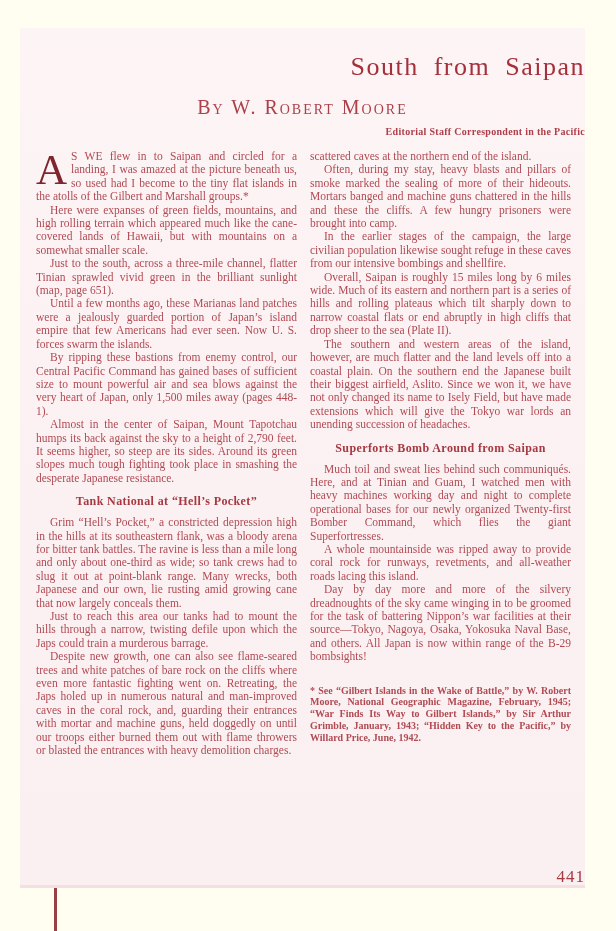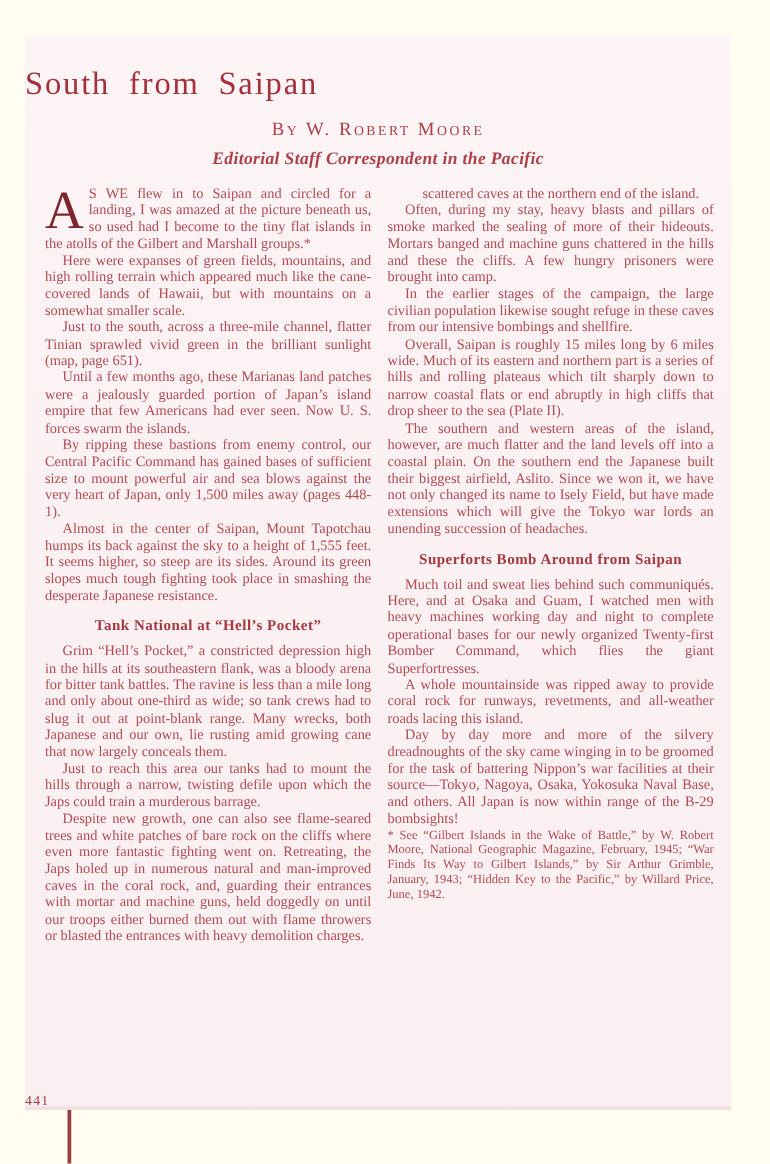"South from Saipan" .page-title { text-align: left -> right }
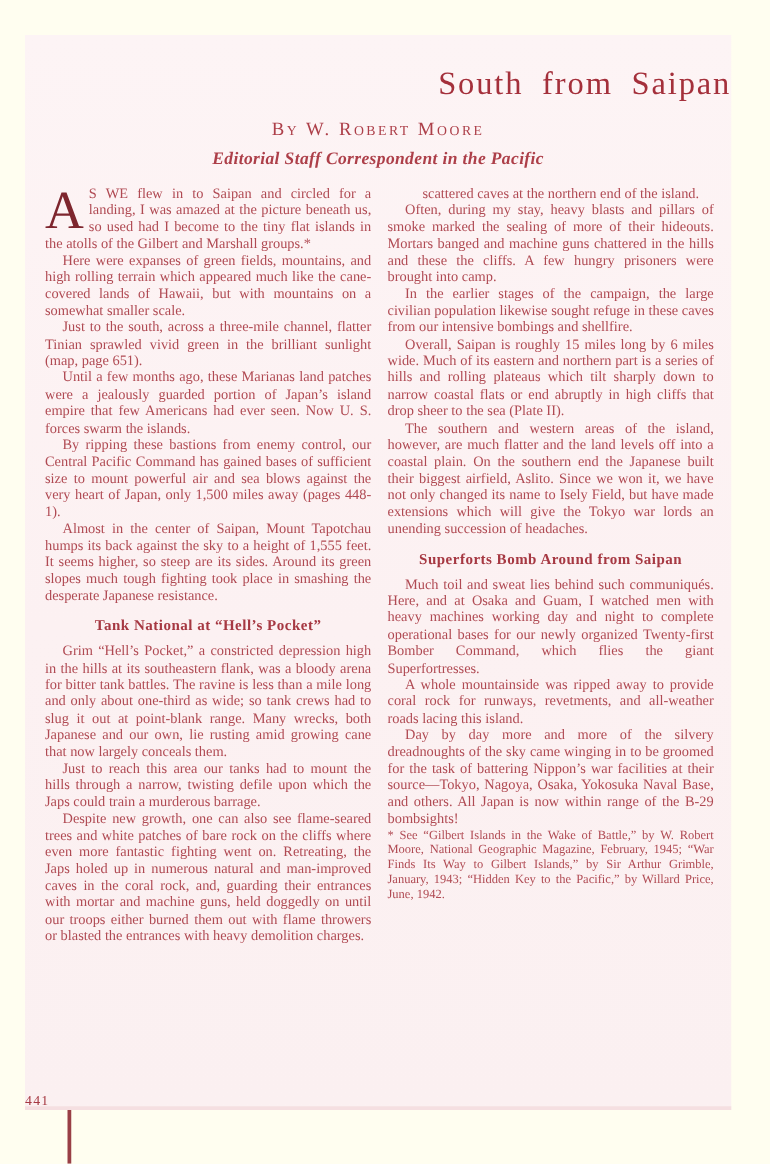"By W. Robert Moore" .byline { font-size: 15px -> 20px }
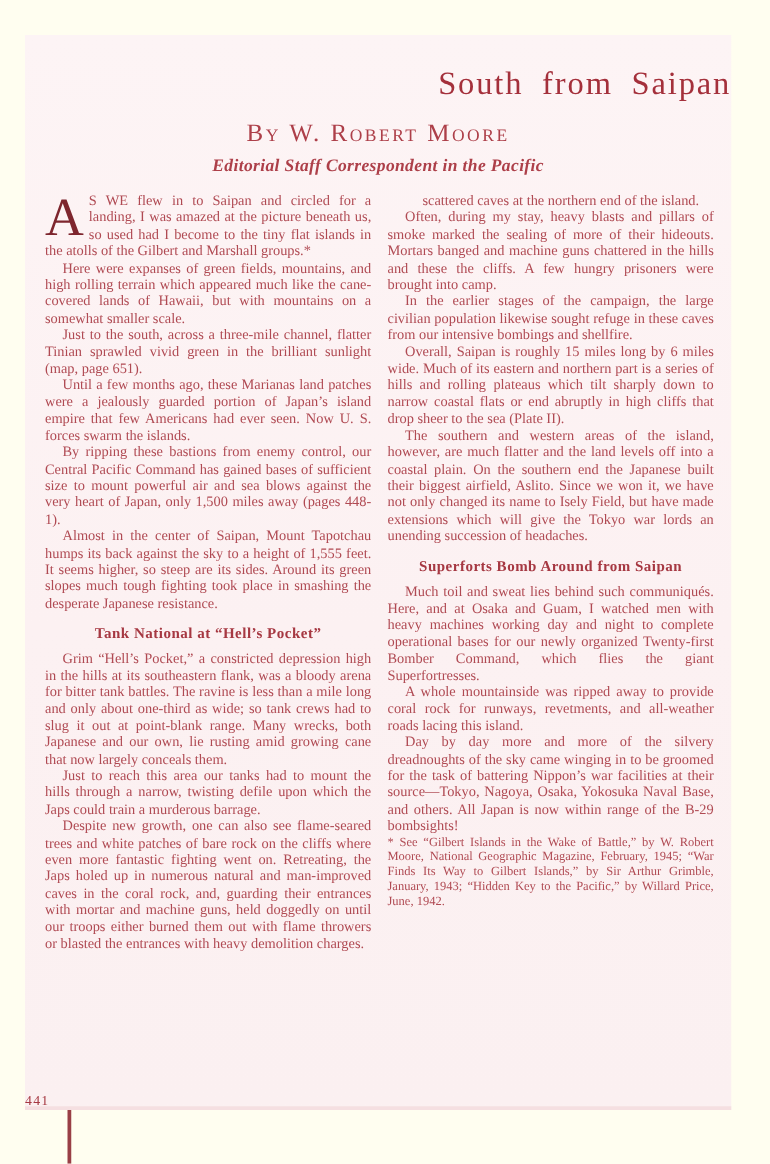"Editorial Staff Correspondent in the" .credit { font-size: 14px -> 10px; font-style: italic -> none; text-align: center -> right }
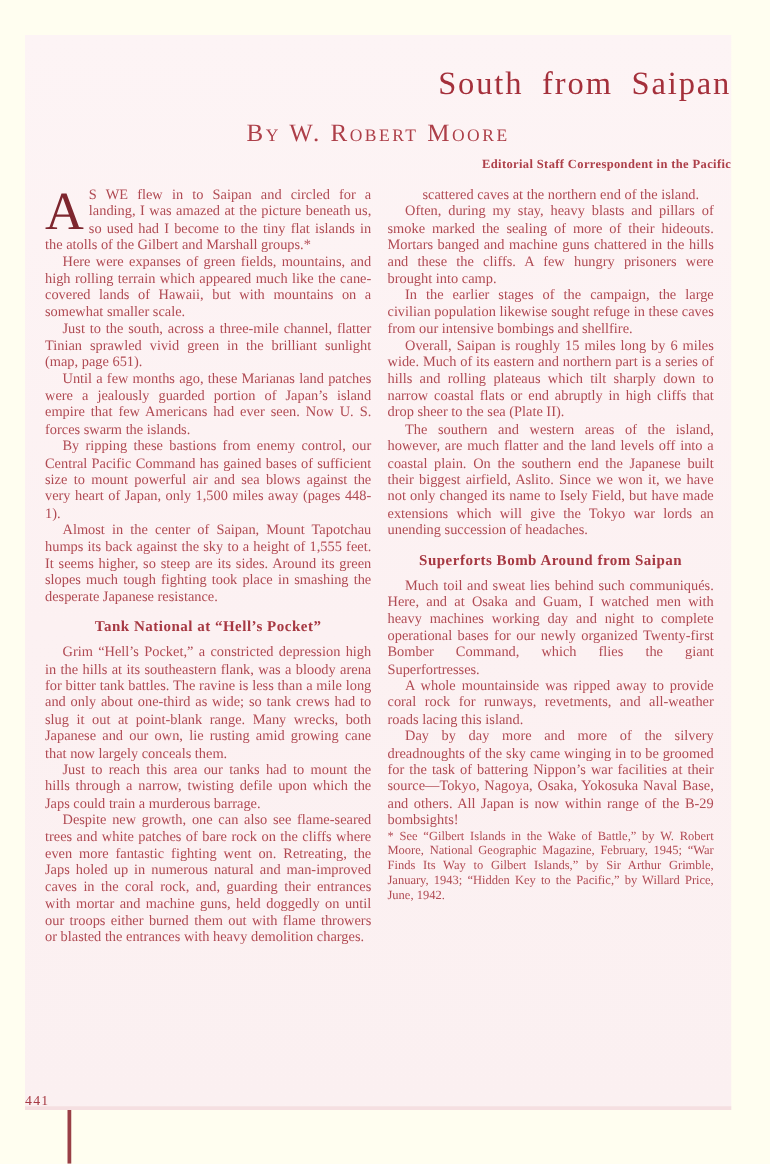"scattered caves at the northern" .col p.cont { margin-left: 28px -> none }
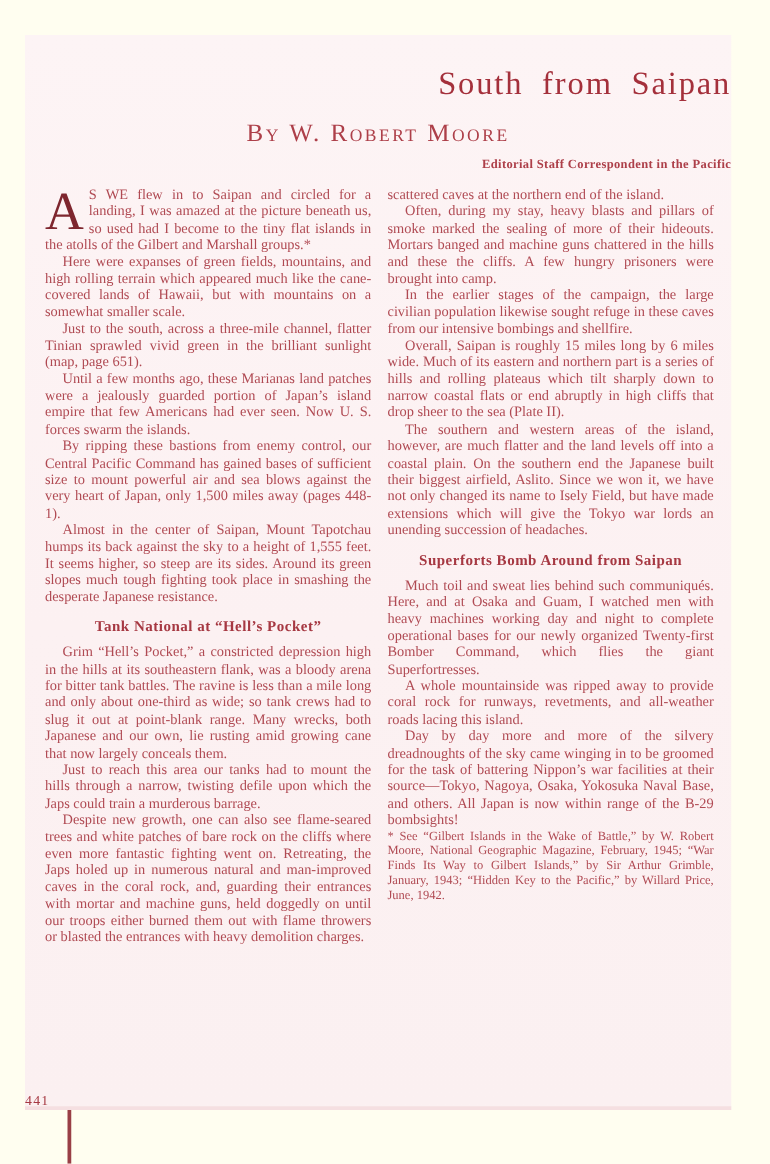"Almost in the center of" p.p { text: 1,555 -> 2,790 }
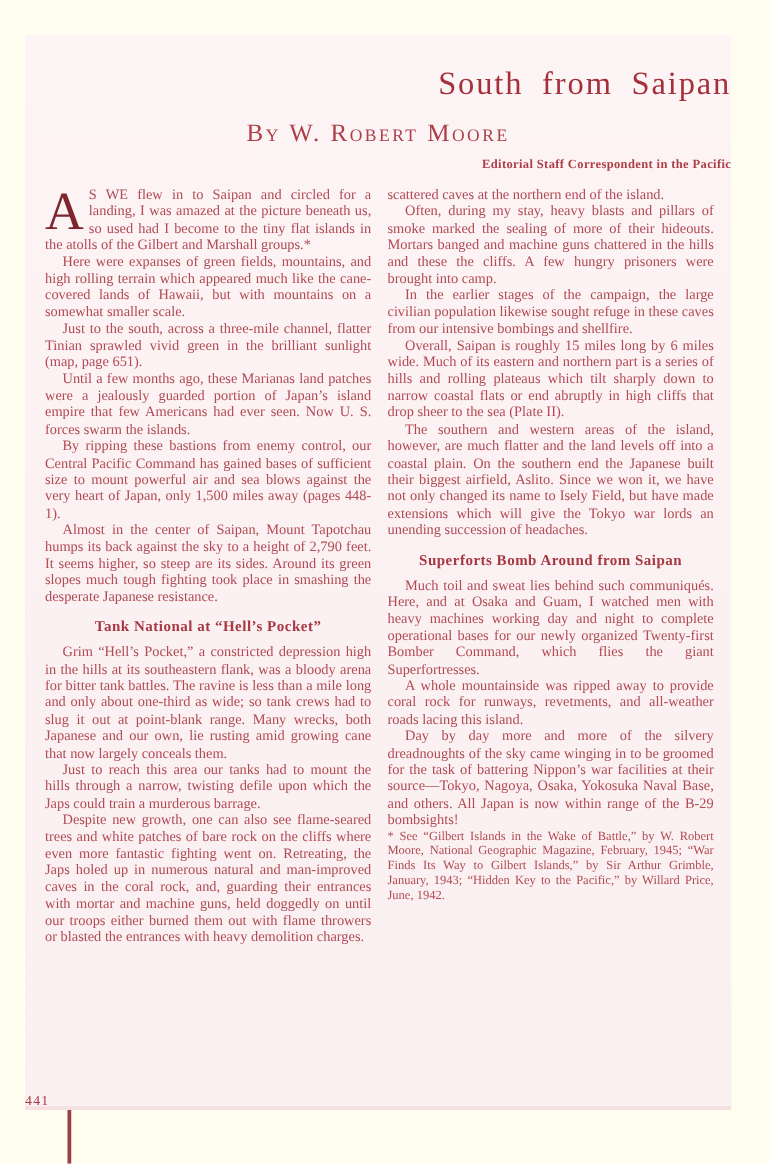"Much toil and sweat lies" p.p { text: Osaka -> Tinian }
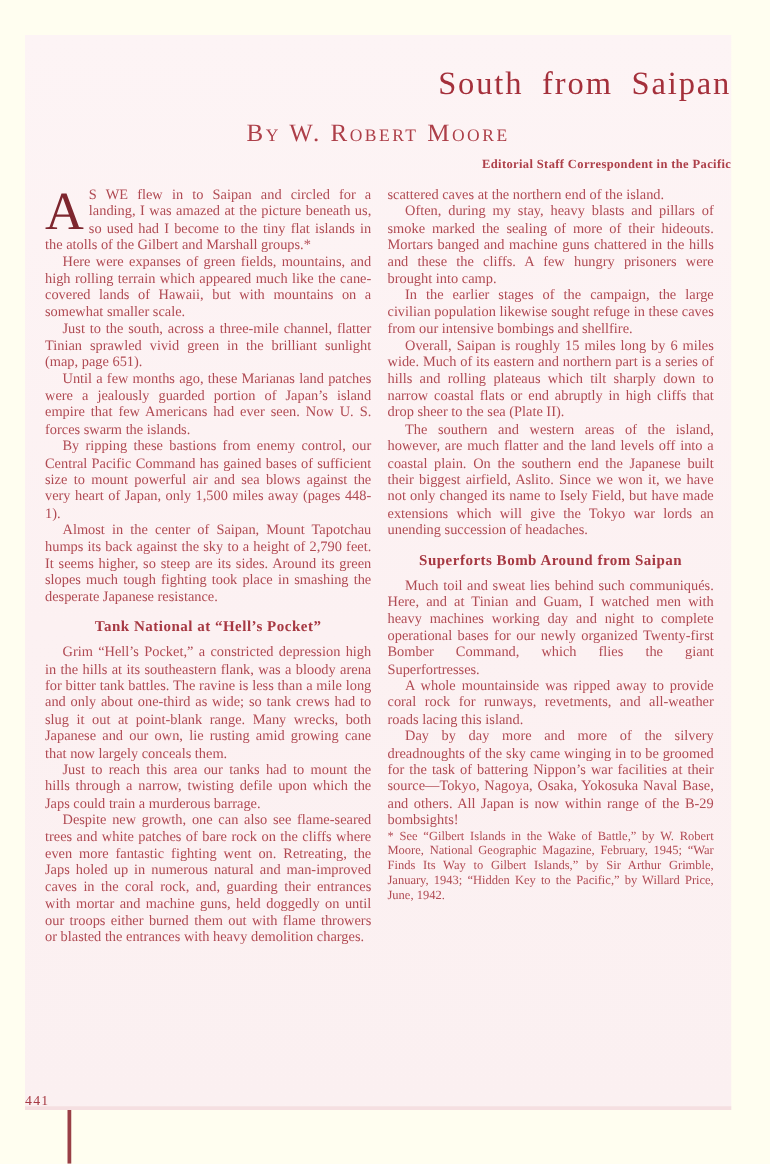"* See “Gilbert Islands in" .col p.footnote { font-weight: none -> bold; margin-top: 0 -> 21px }
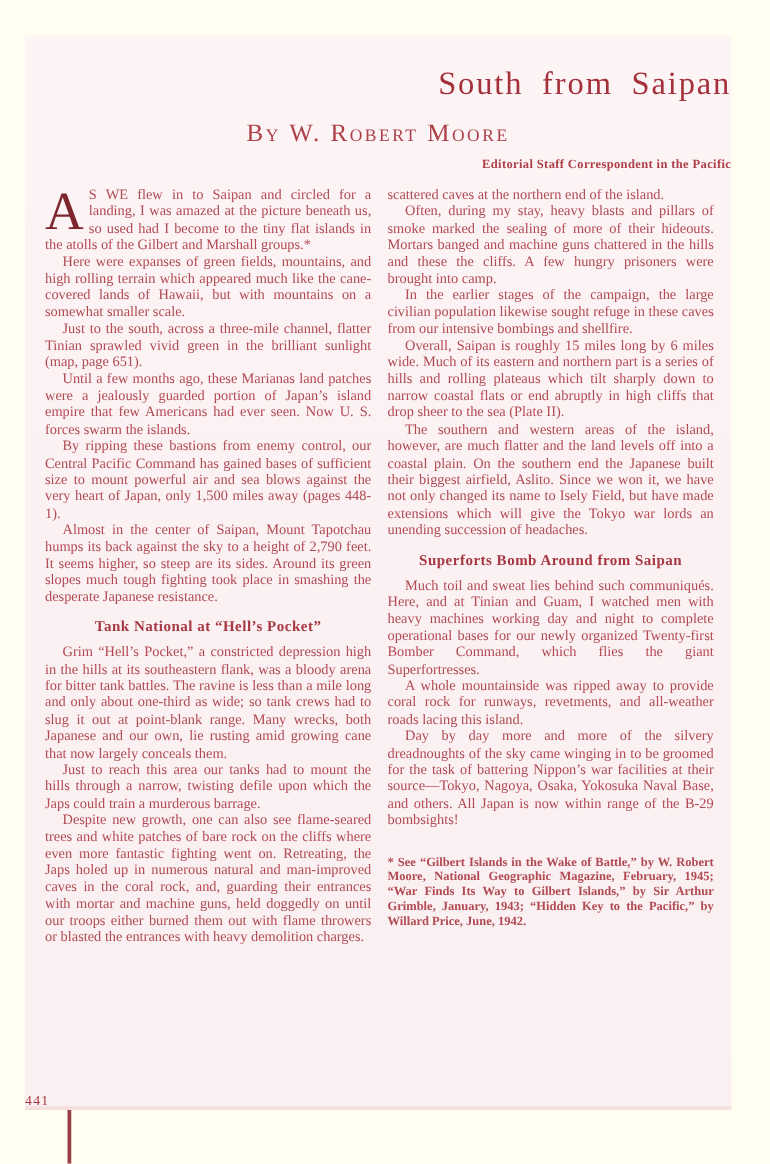"441" .page-number { font-size: 11px -> 17px; text-align: left -> right }
